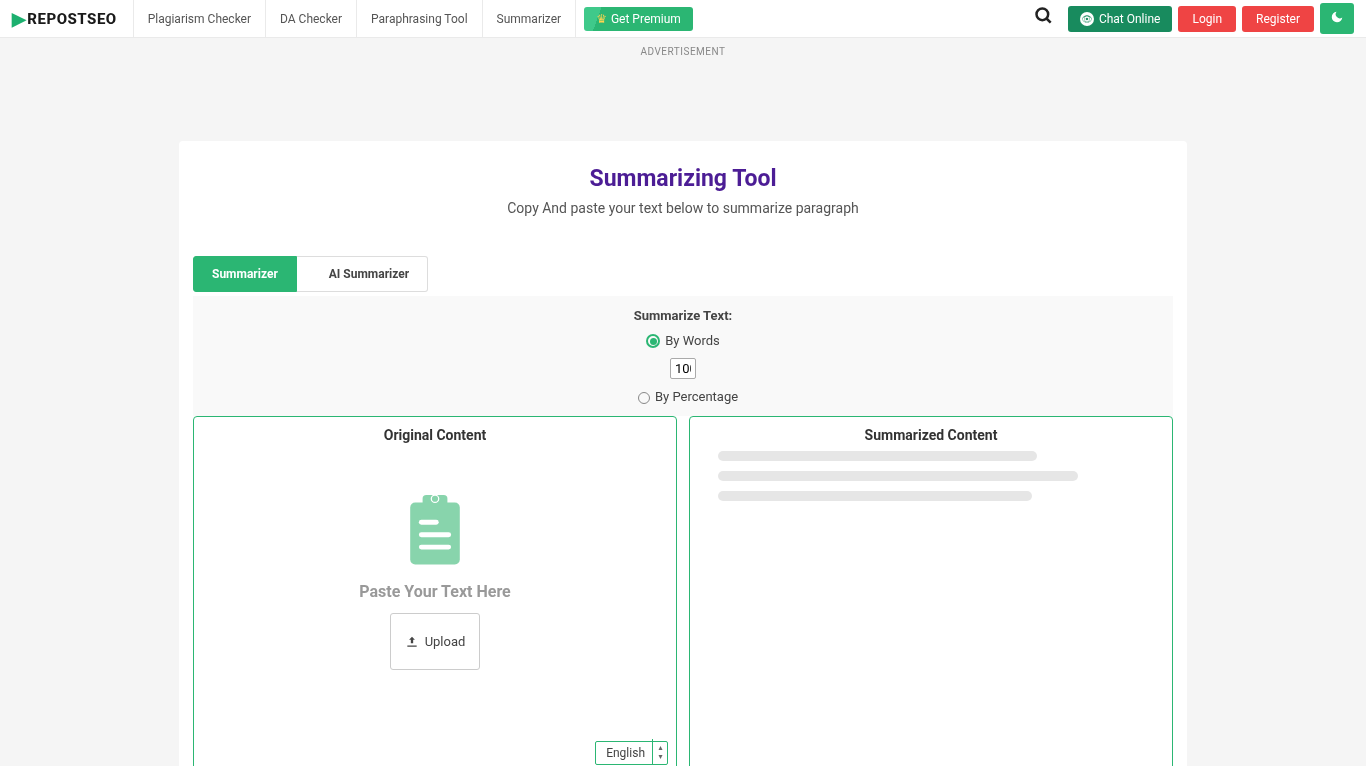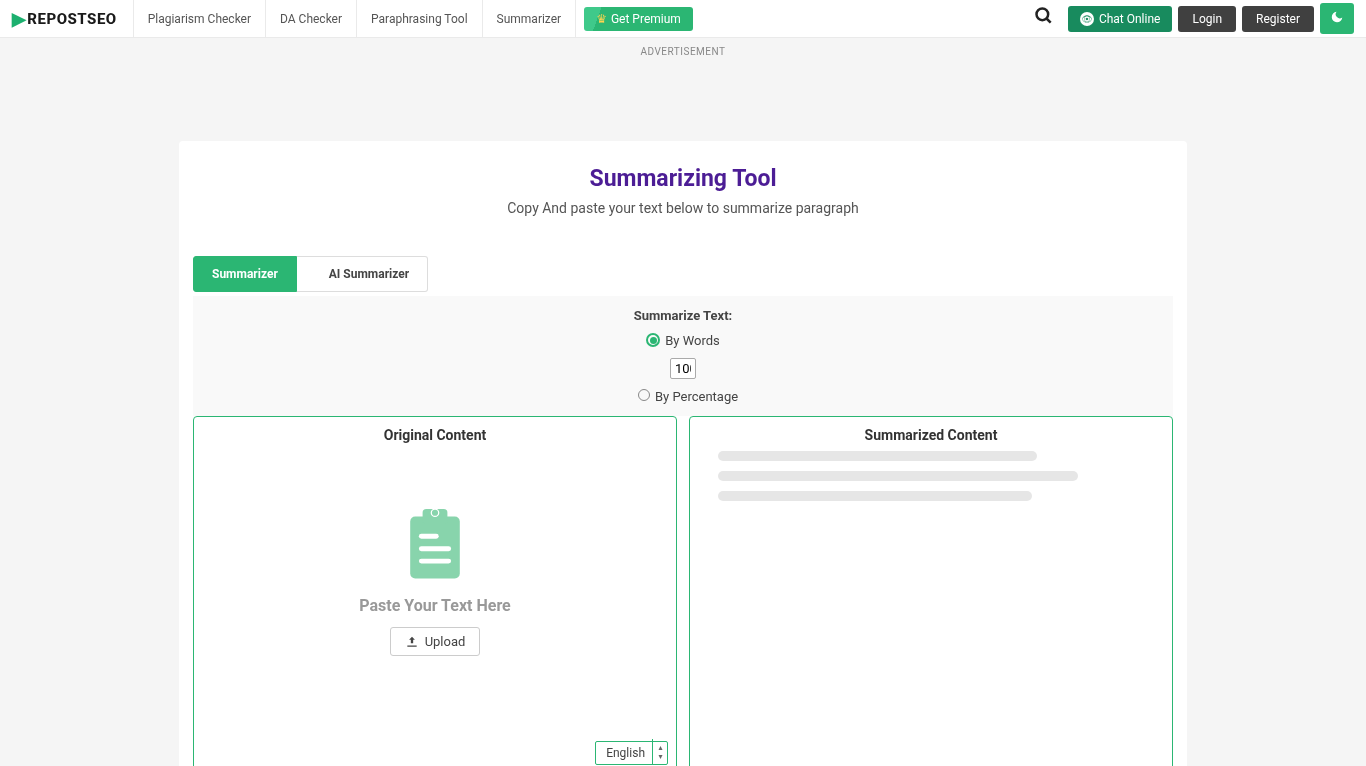"Login" .btn-green { background: #404040 -> #ef4444 }
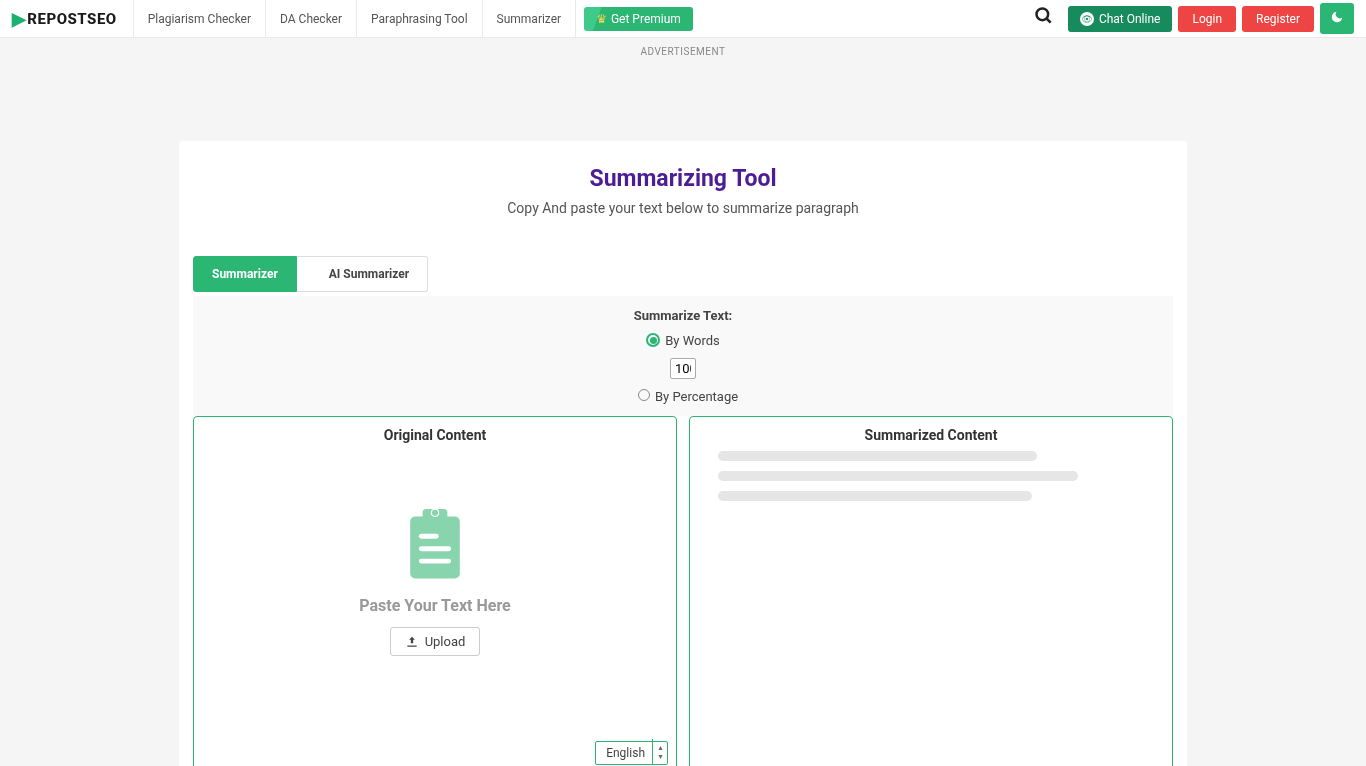"By Words" .radio-group { align-items: flex-start -> flex-end }
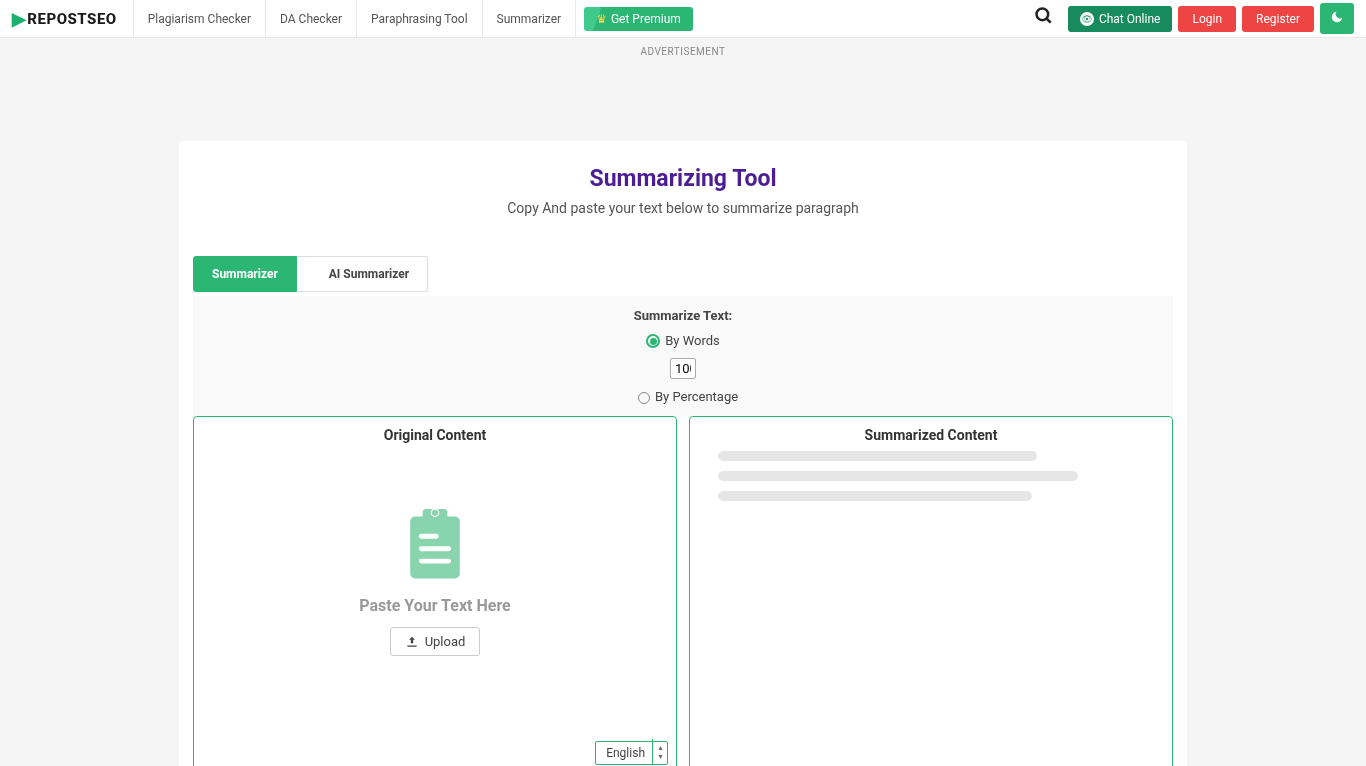"Upload" .upload-btn { padding: 6px 14px -> 20px 14px }
